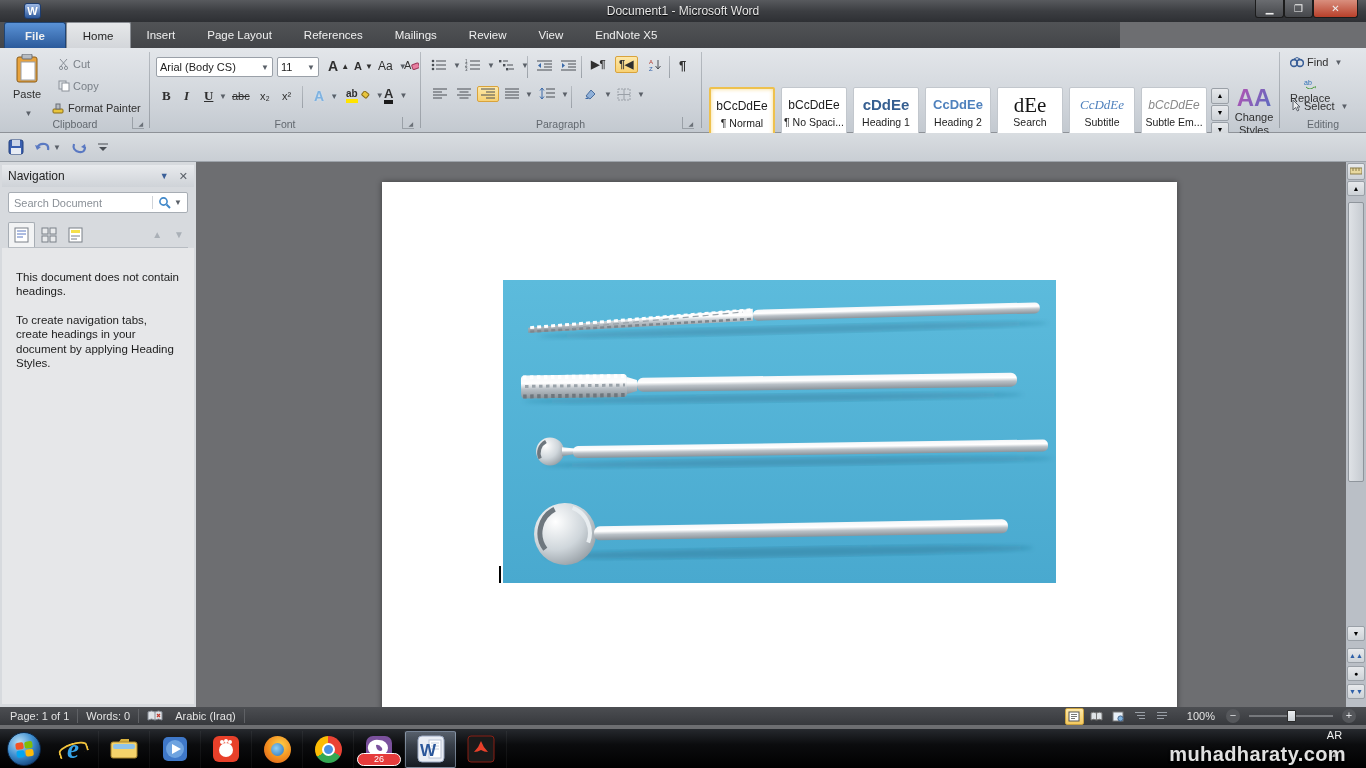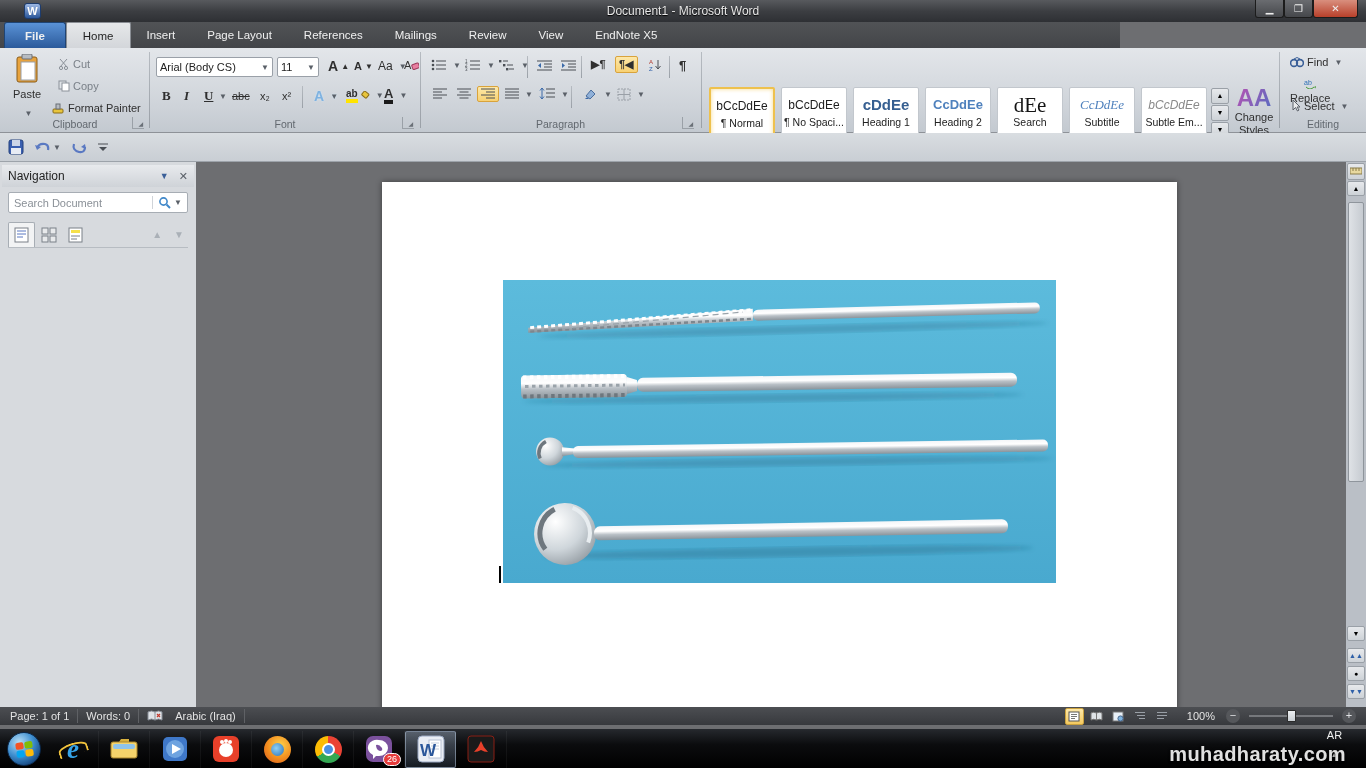"This document does not contain" div.abs { html: none -> <div> <p>This document does not contain headings.</p> <p>To create navigation tabs, create headings in your document by applying Heading Styles.</p> </div> }
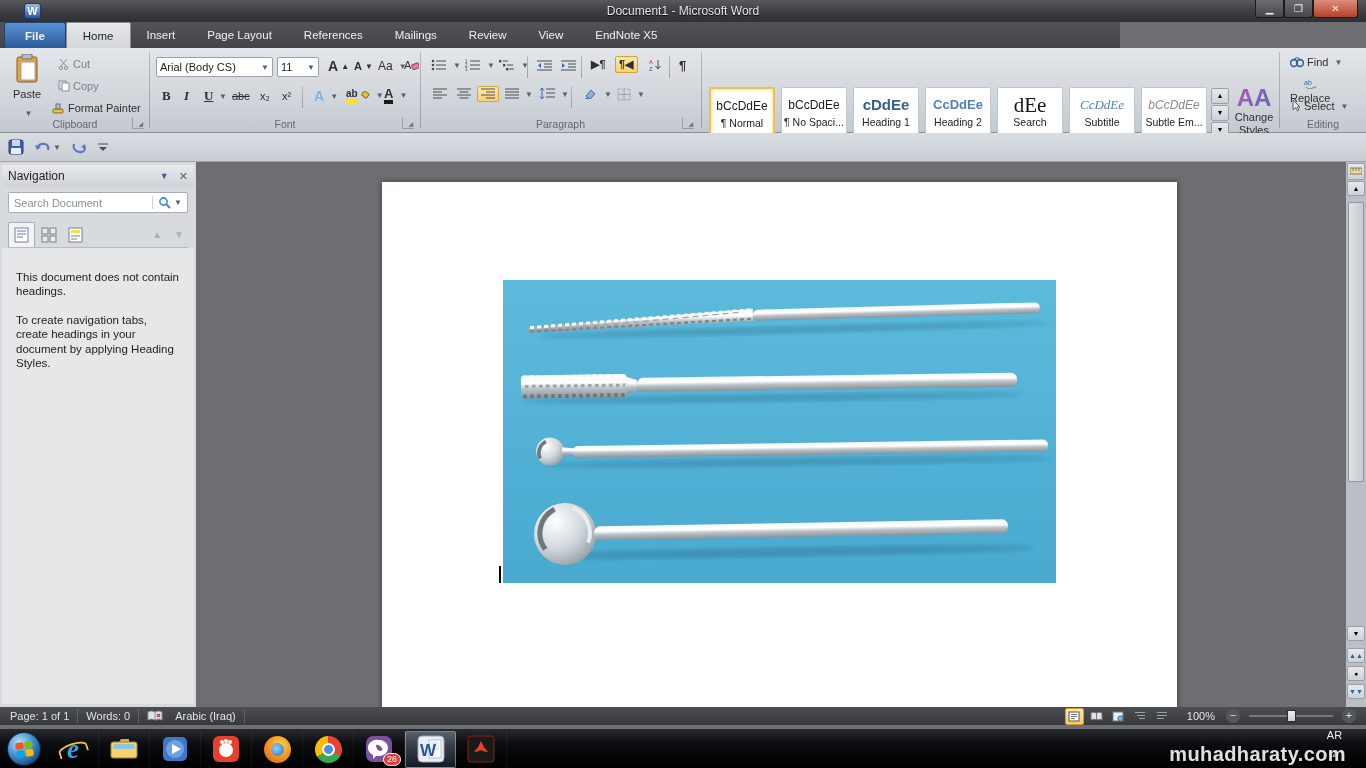"26" .badge { padding: 0 3px -> 0 16px }
